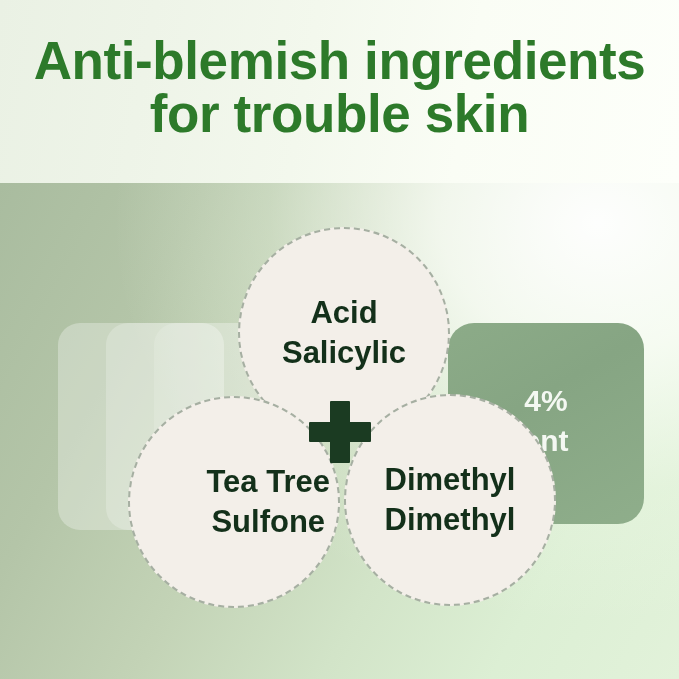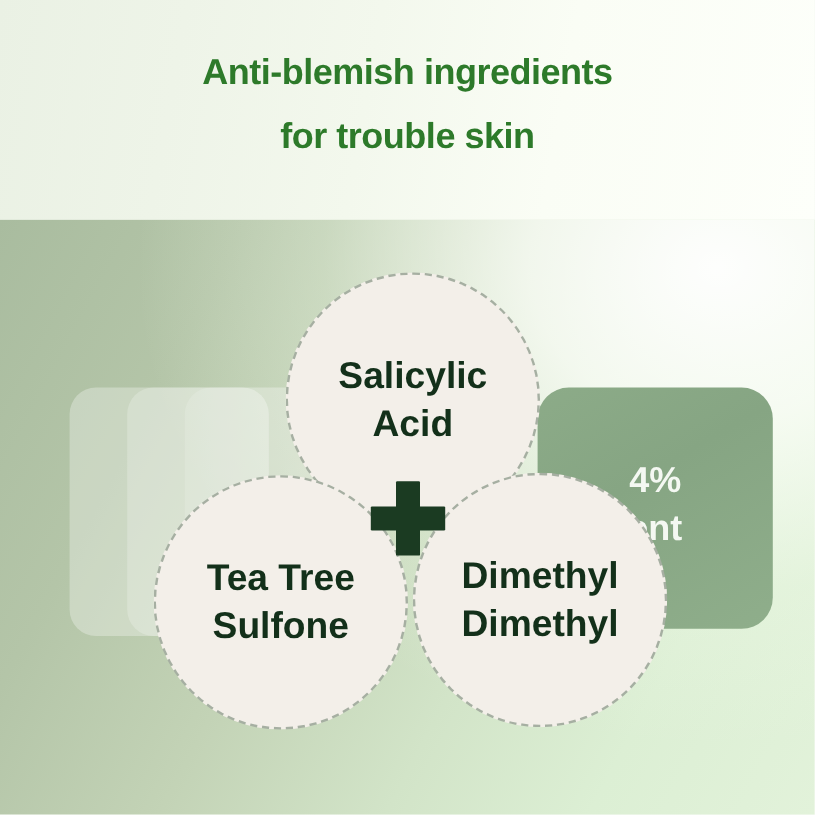"Anti-blemish ingredients" .title { font-size: 30px -> 53px }
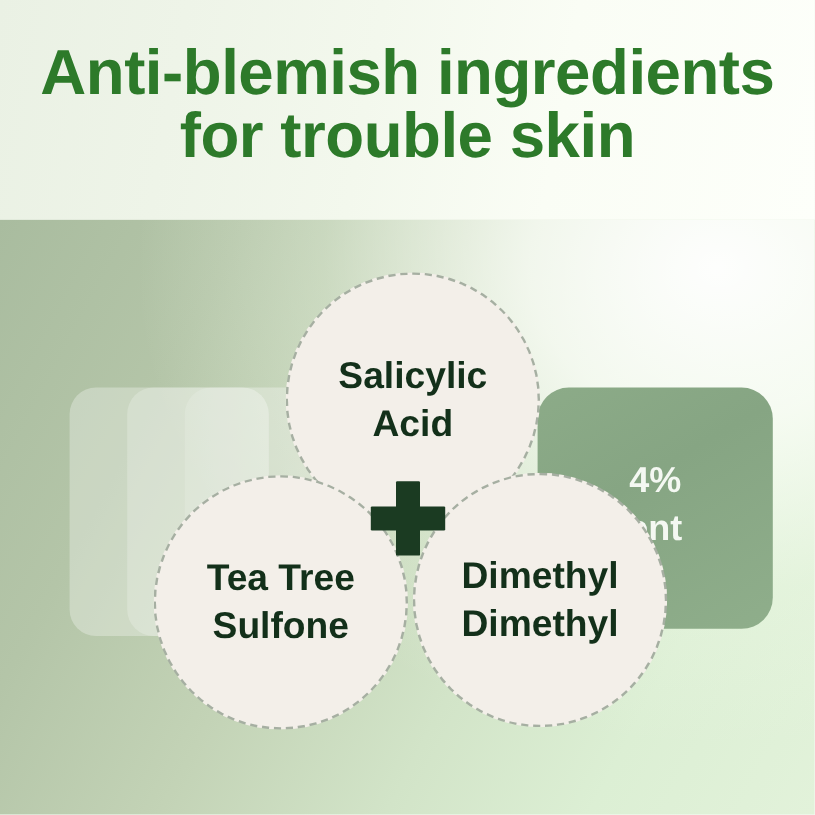"Salicylic" span.lbl { order: before "Acid" -> after "Acid" }
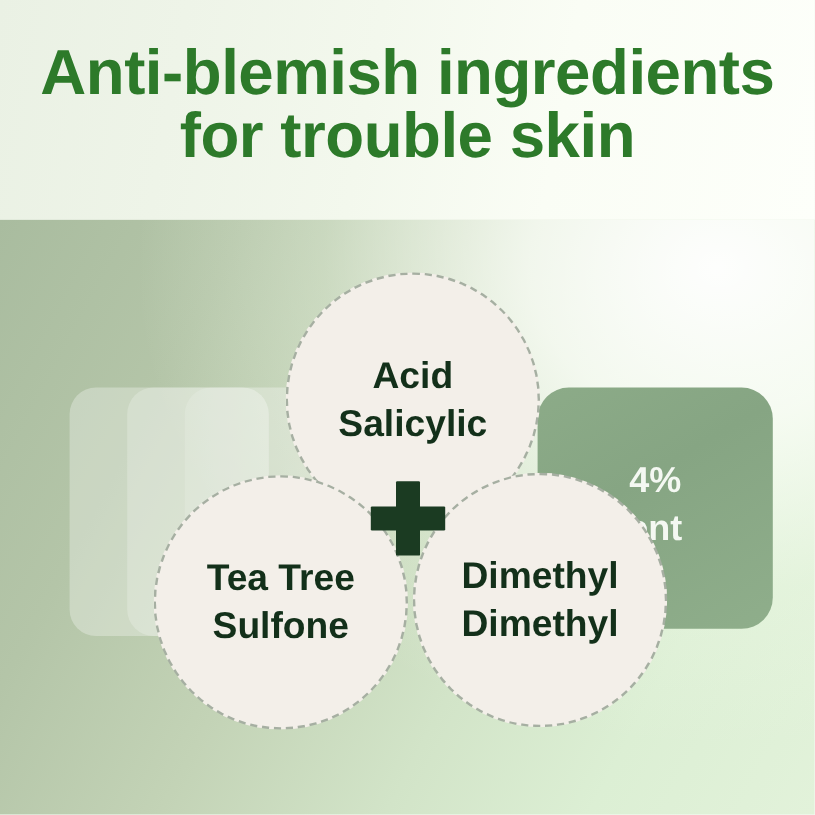"Tea Tree" .circle.left { justify-content: none -> flex-end }
